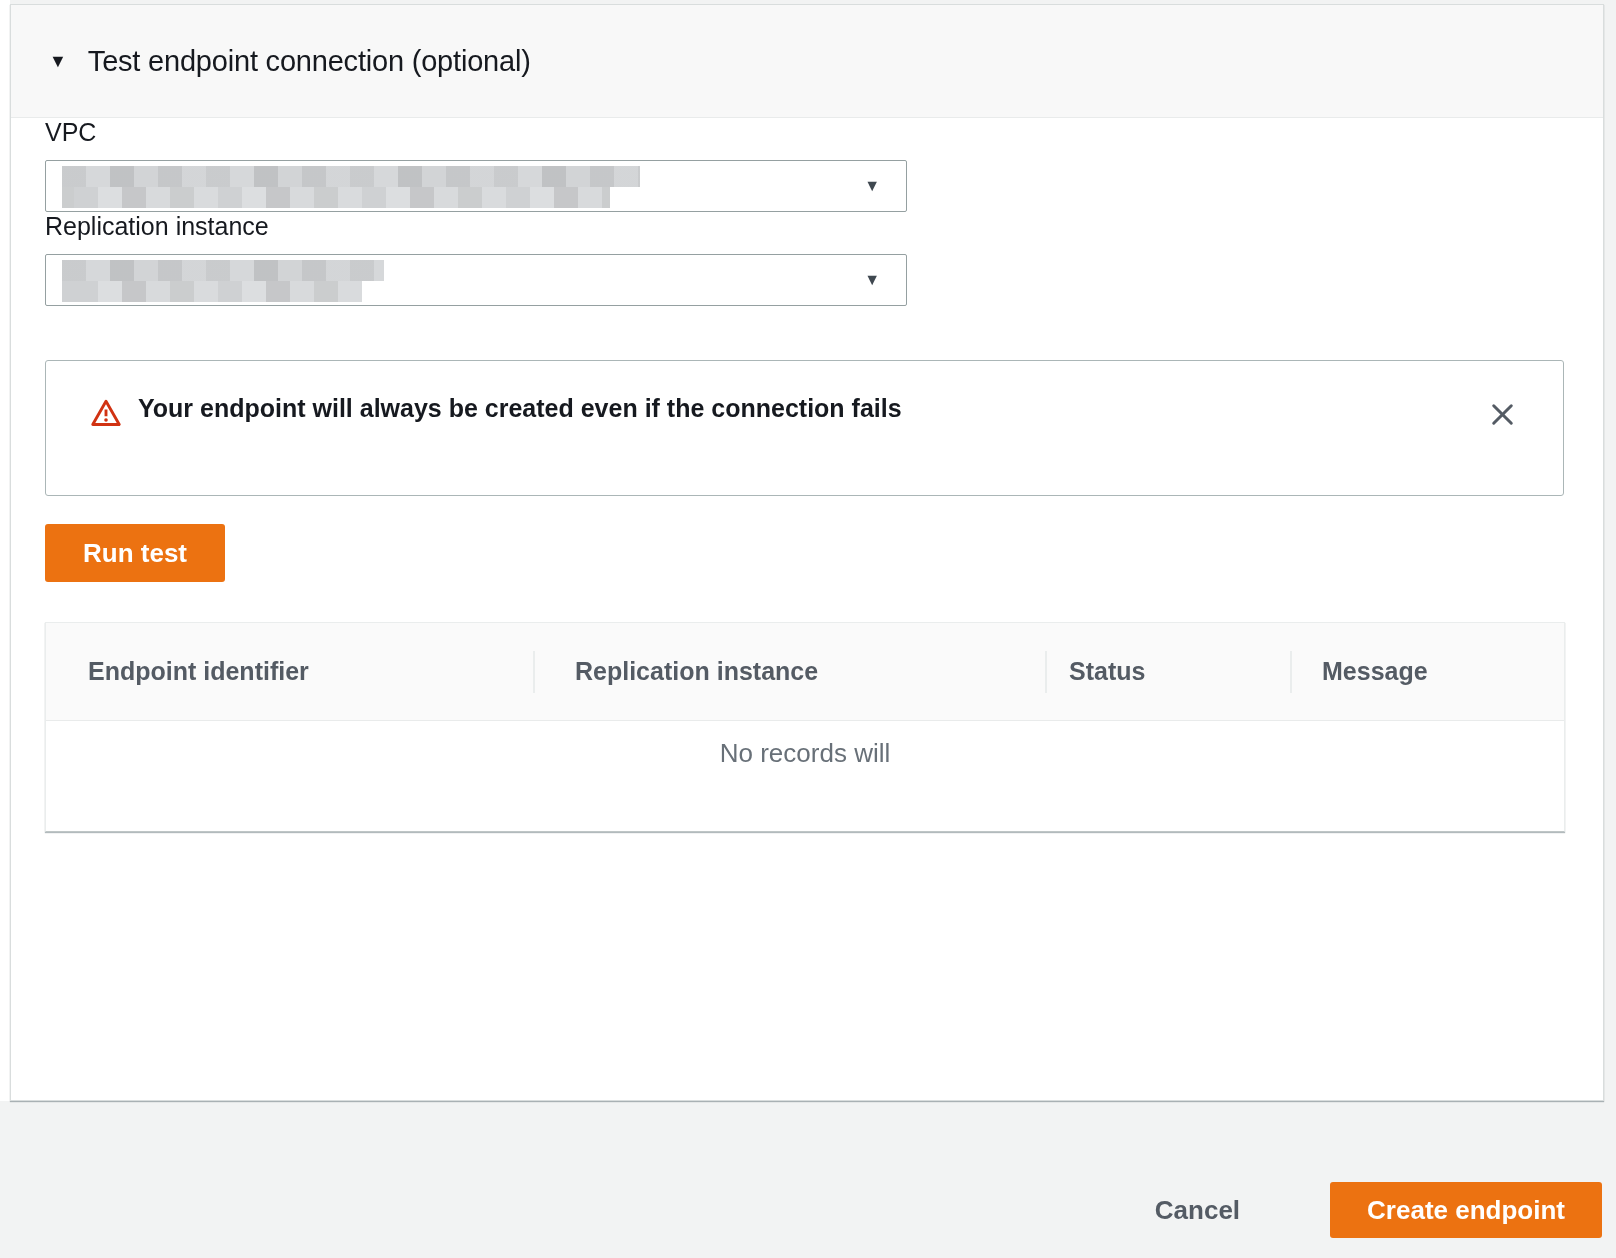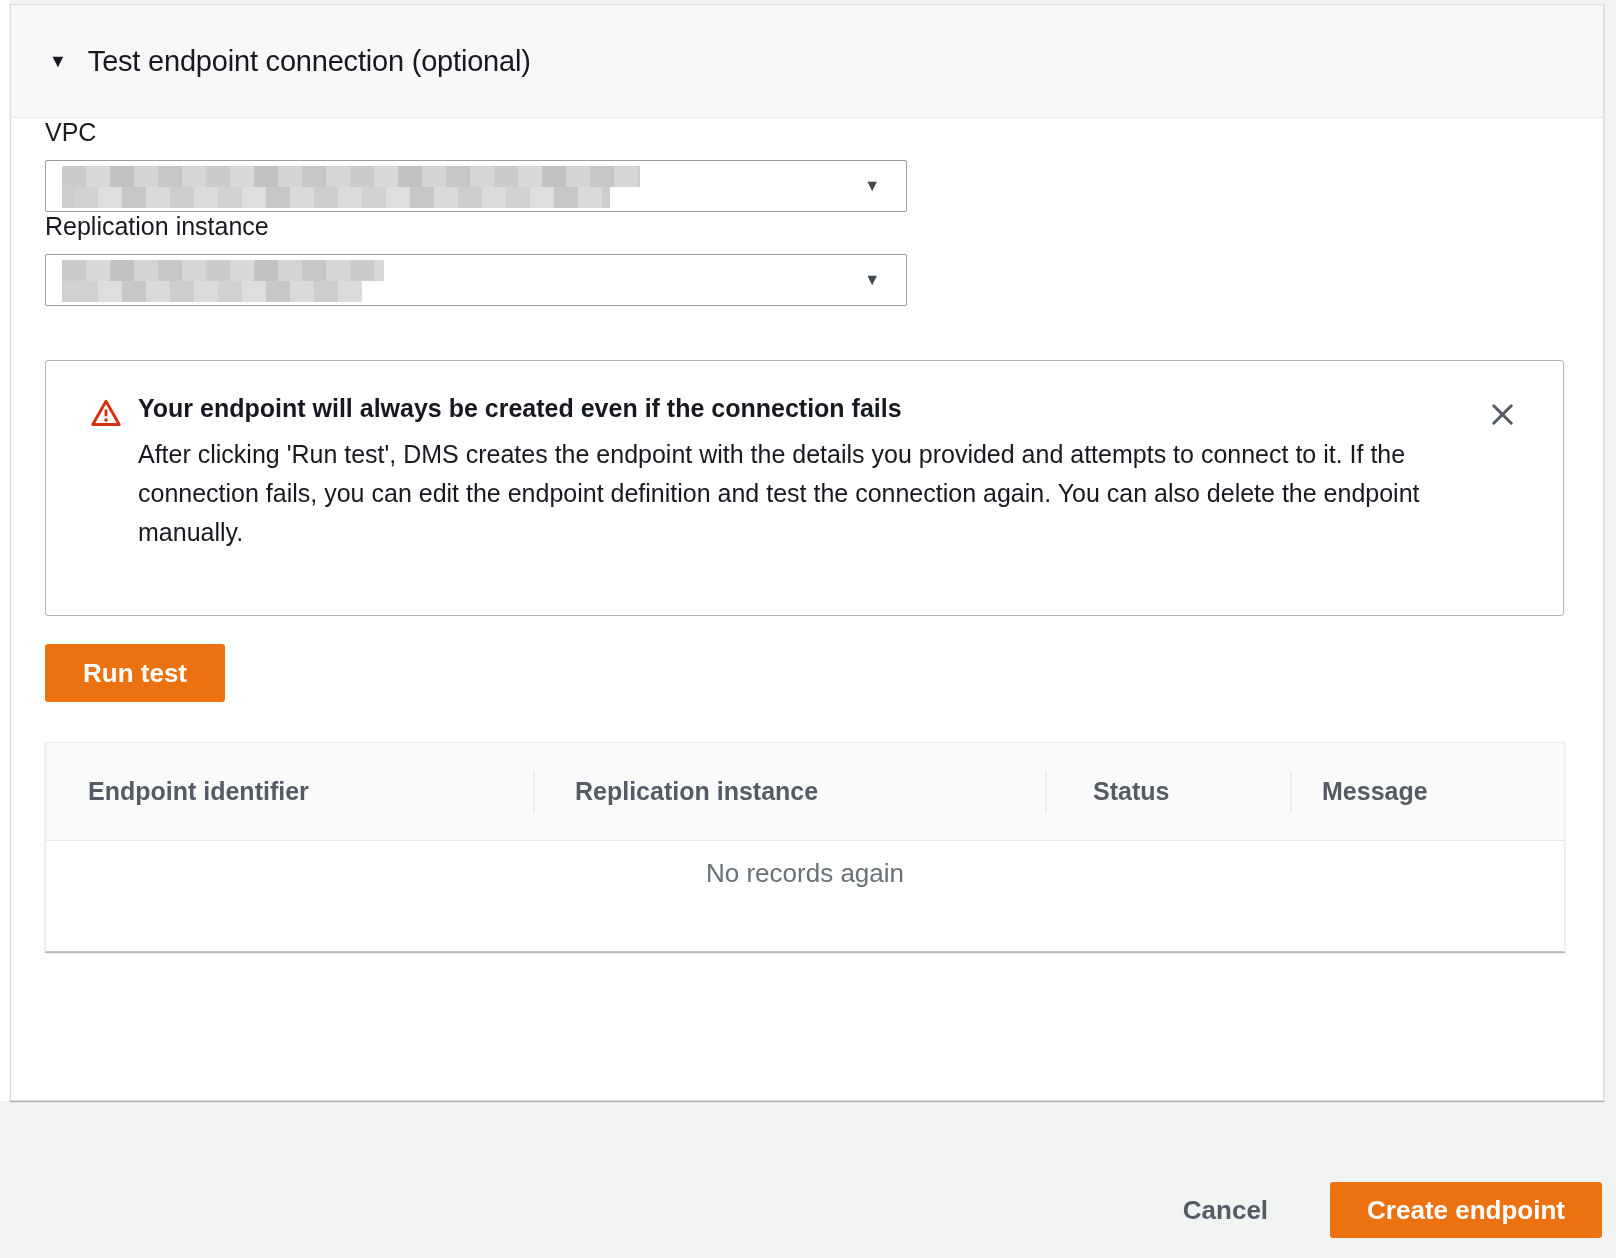"After clicking 'Run test', DMS" div.alert-body { html: <div>After clicking 'Run test', DMS creates the endpoint with the details you provided and attempts to connect to it. If the connection fails, you can edit the endpoint definition and test the connection again. You can also delete the endpoint manually.</div> -> none }
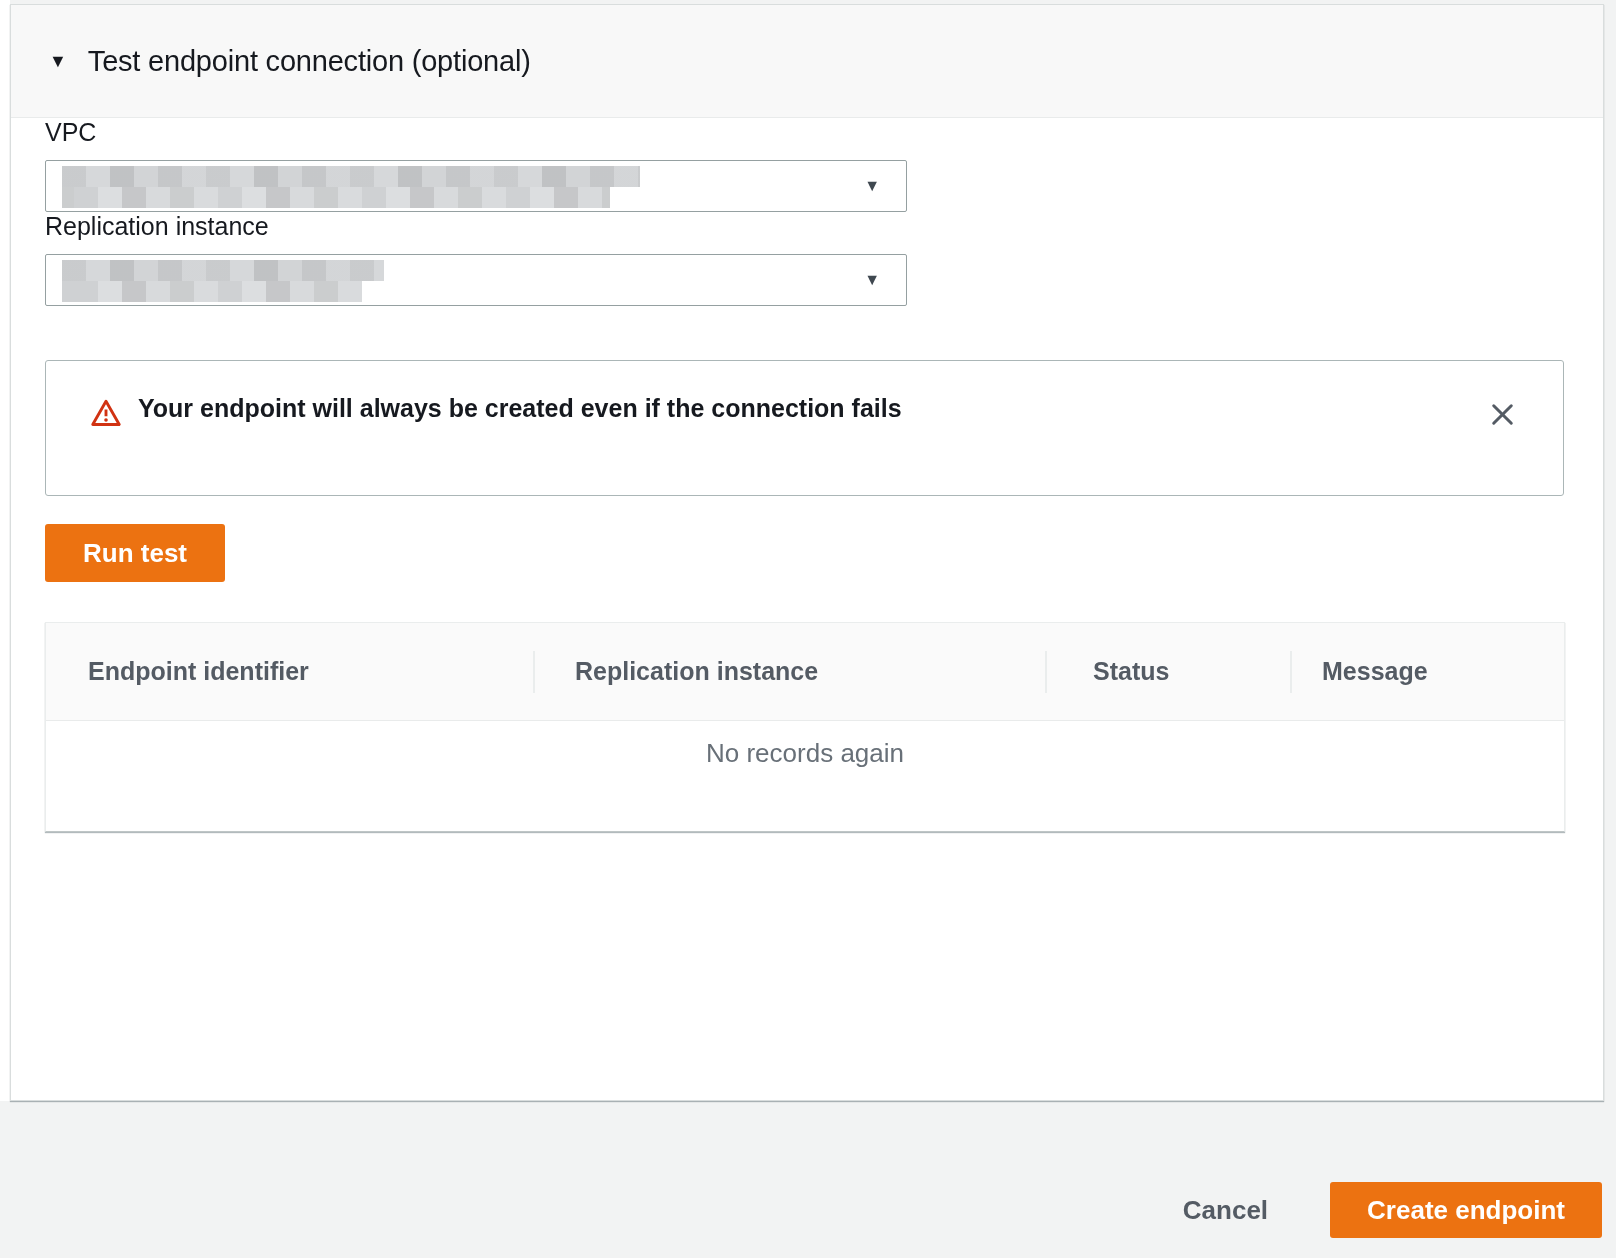"Status" .th.c3 { padding-left: 48px -> 24px }
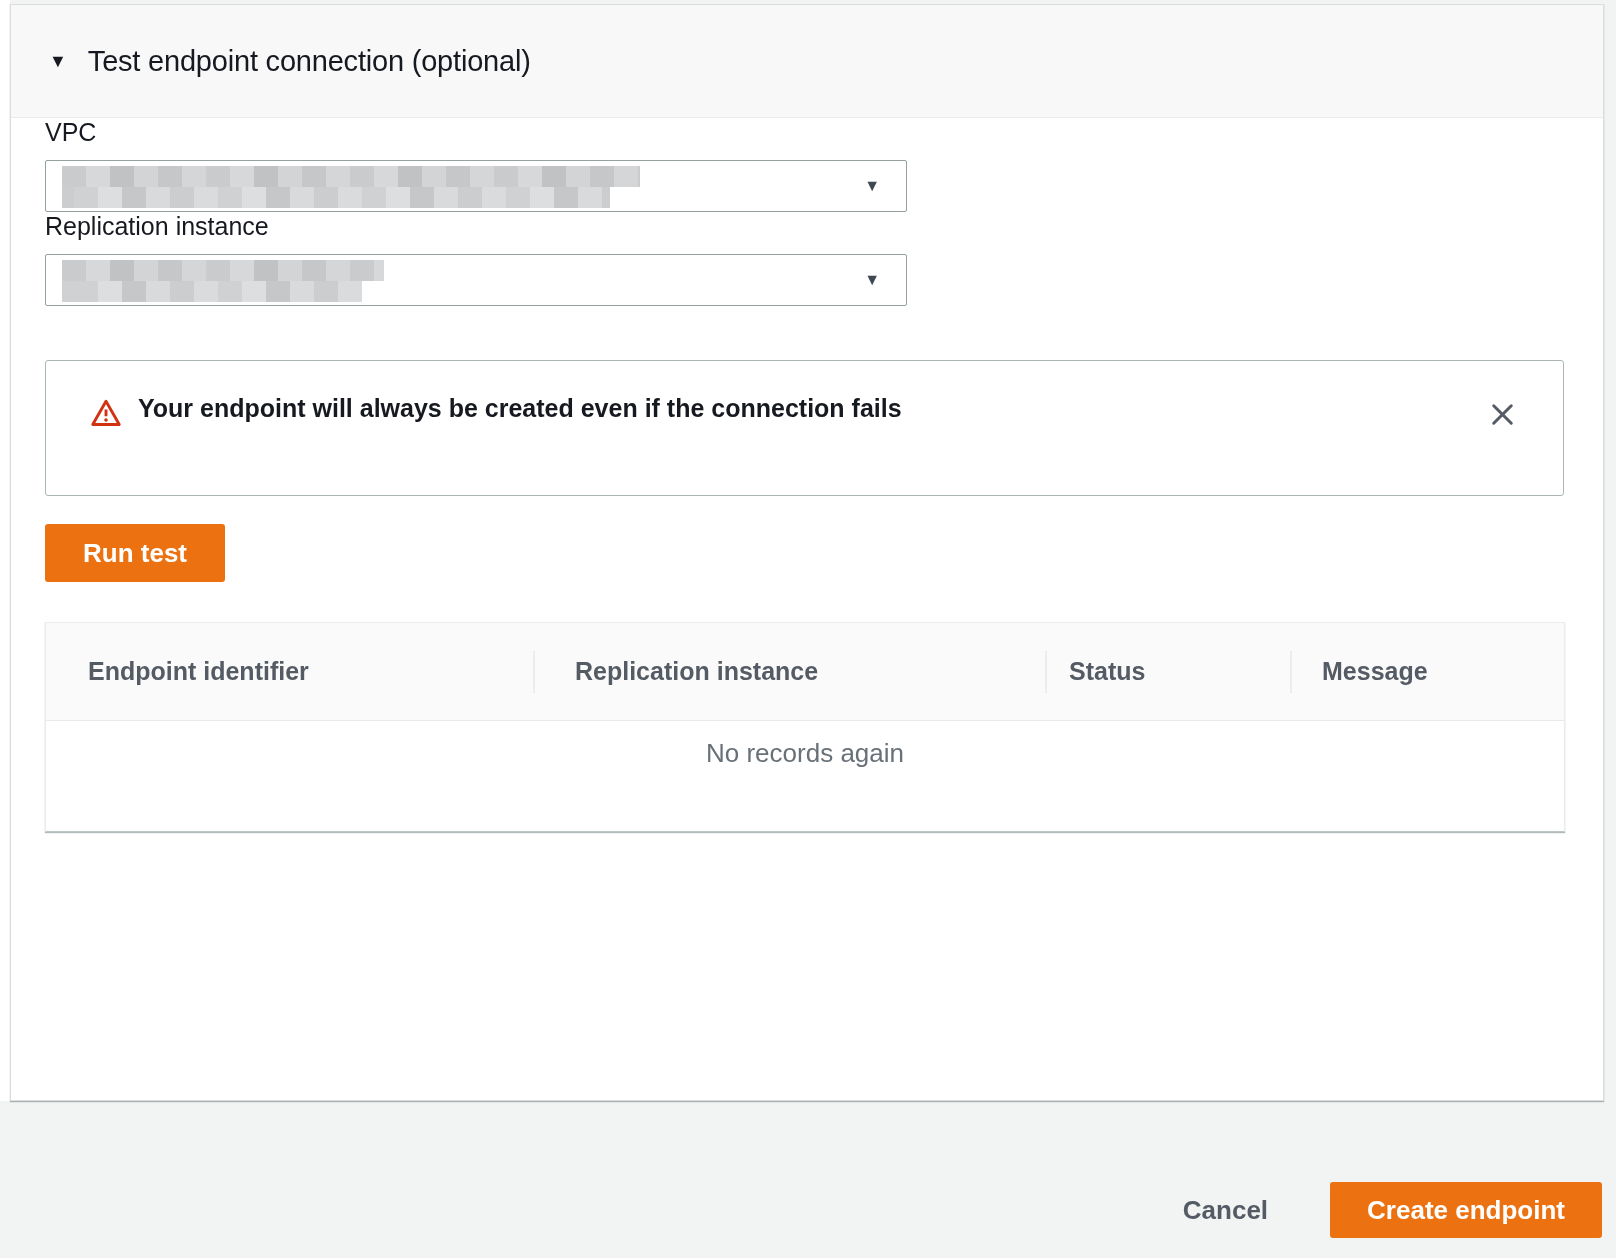"No records again" div.empty-text { text: again -> will }
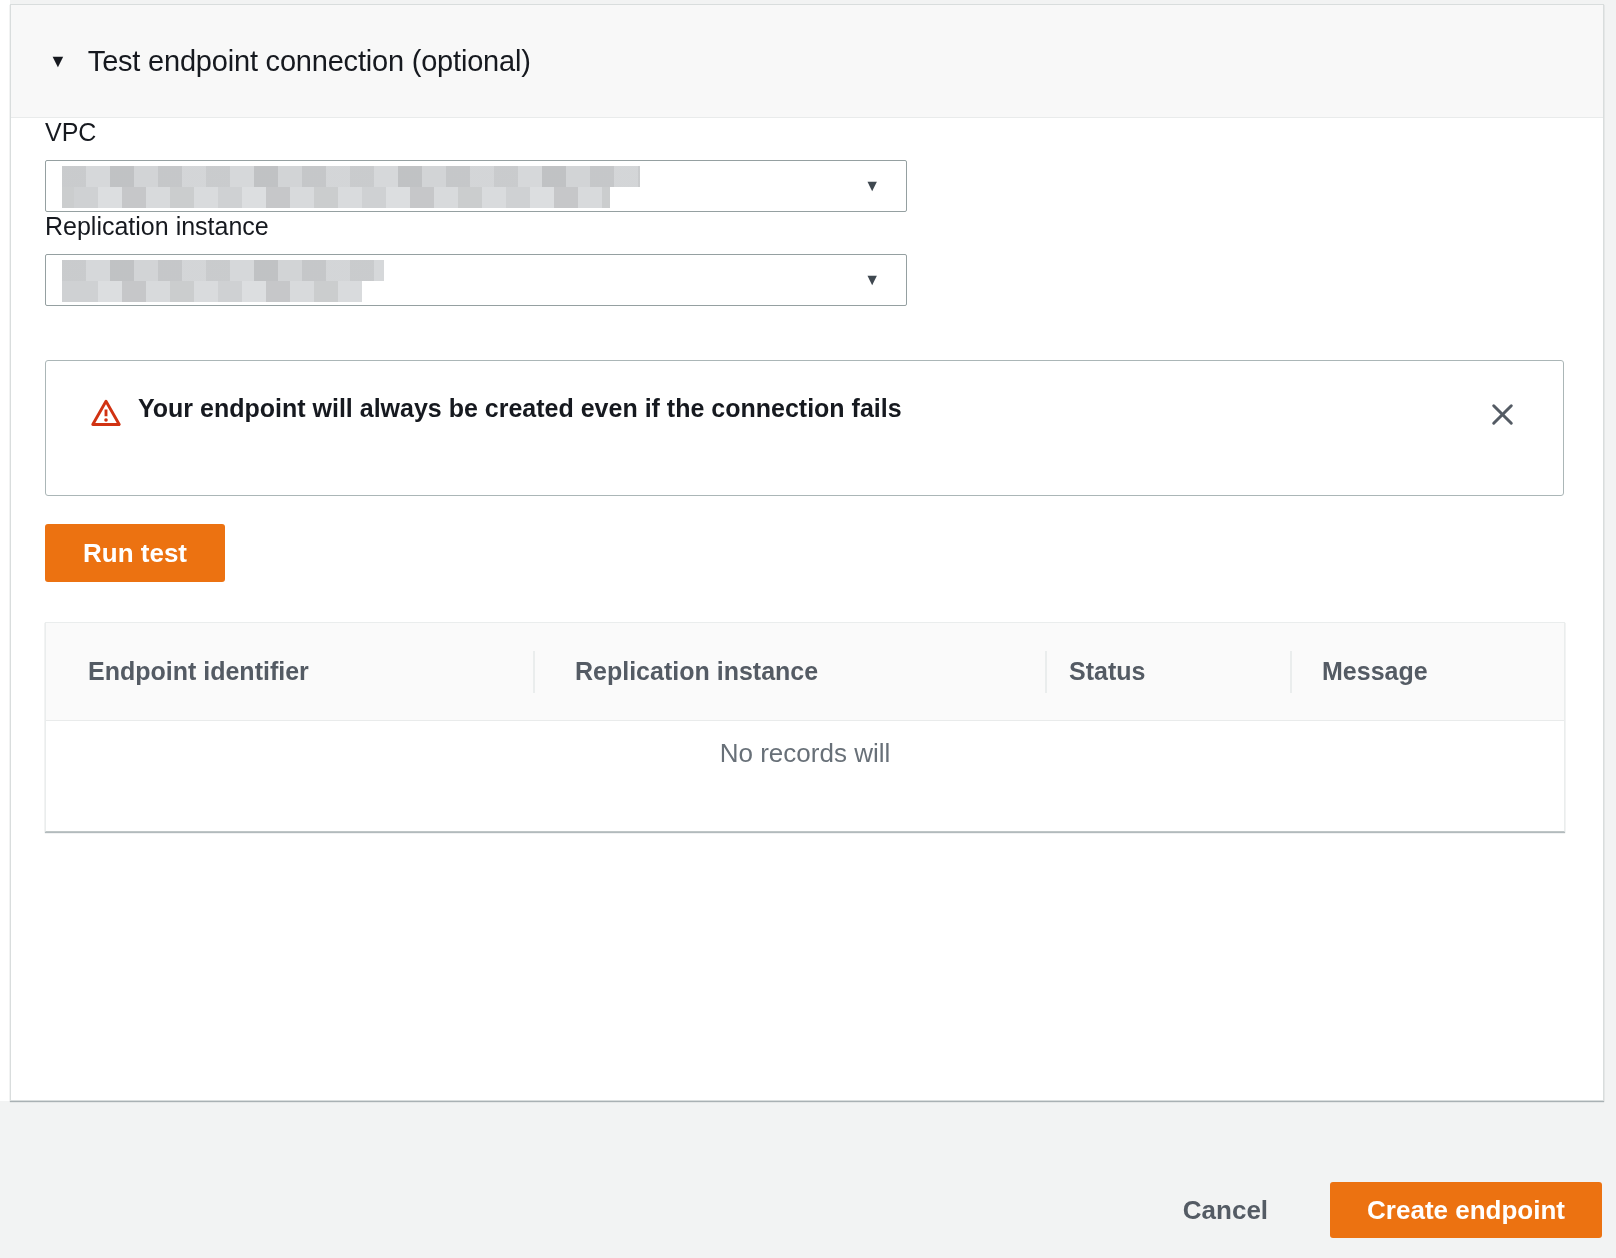"Cancel" .footer-actions { gap: none -> 28px }
